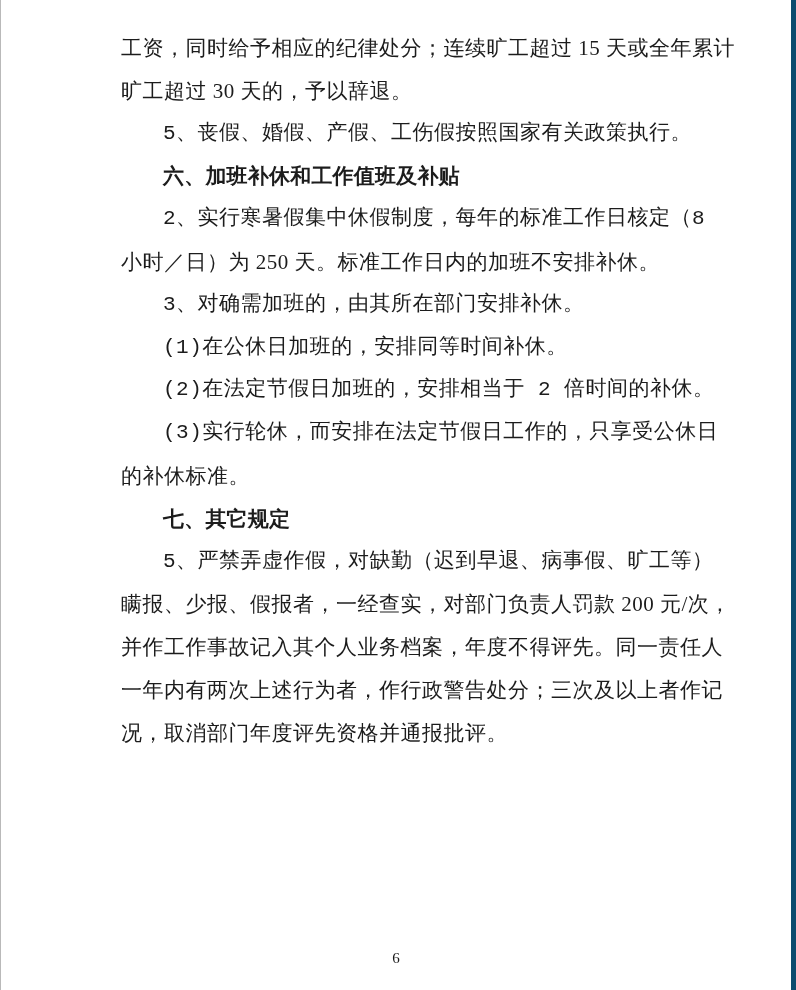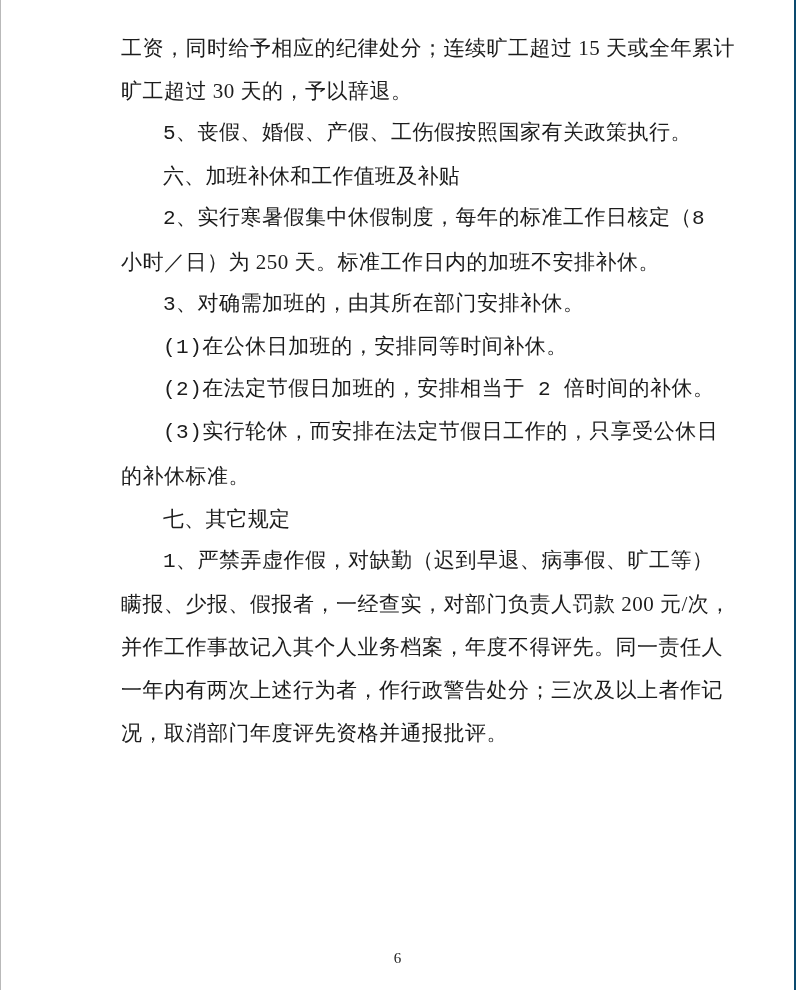"工资，同时给予相应的纪律处分；连续旷工超过 15 天或全年累计" .page { border-right: 2px solid #0c4a6e -> 5px solid #0c4a6e }
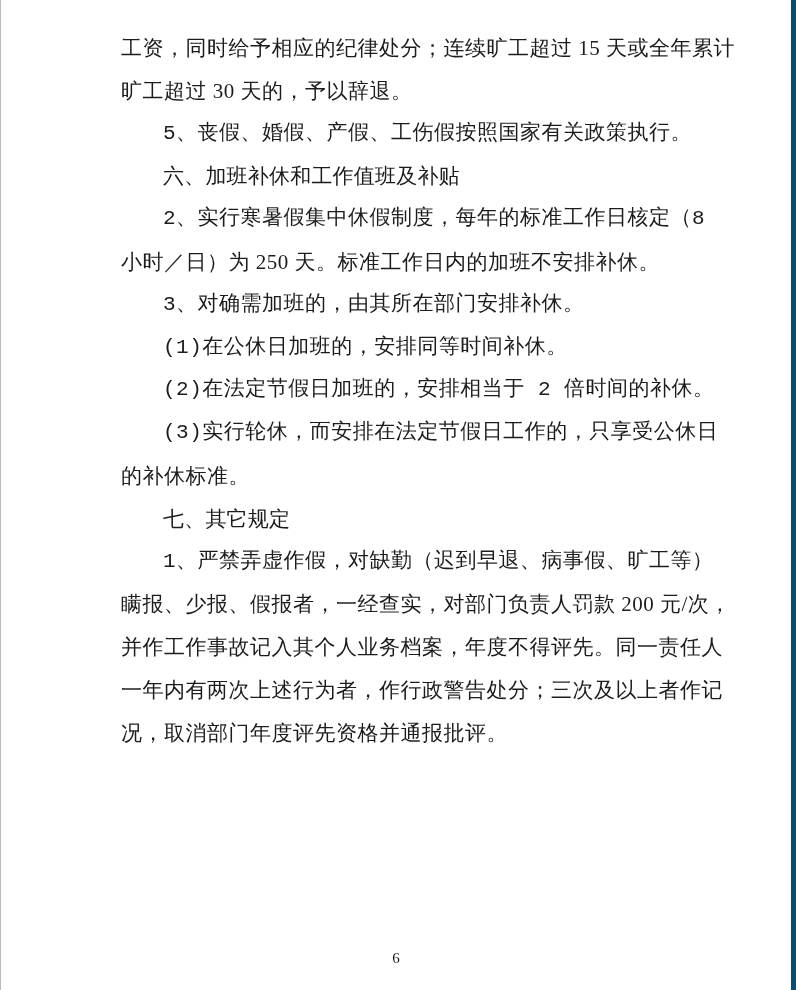"六、加班补休和工作值班及补贴" .ln.bold { font-weight: normal -> bold }
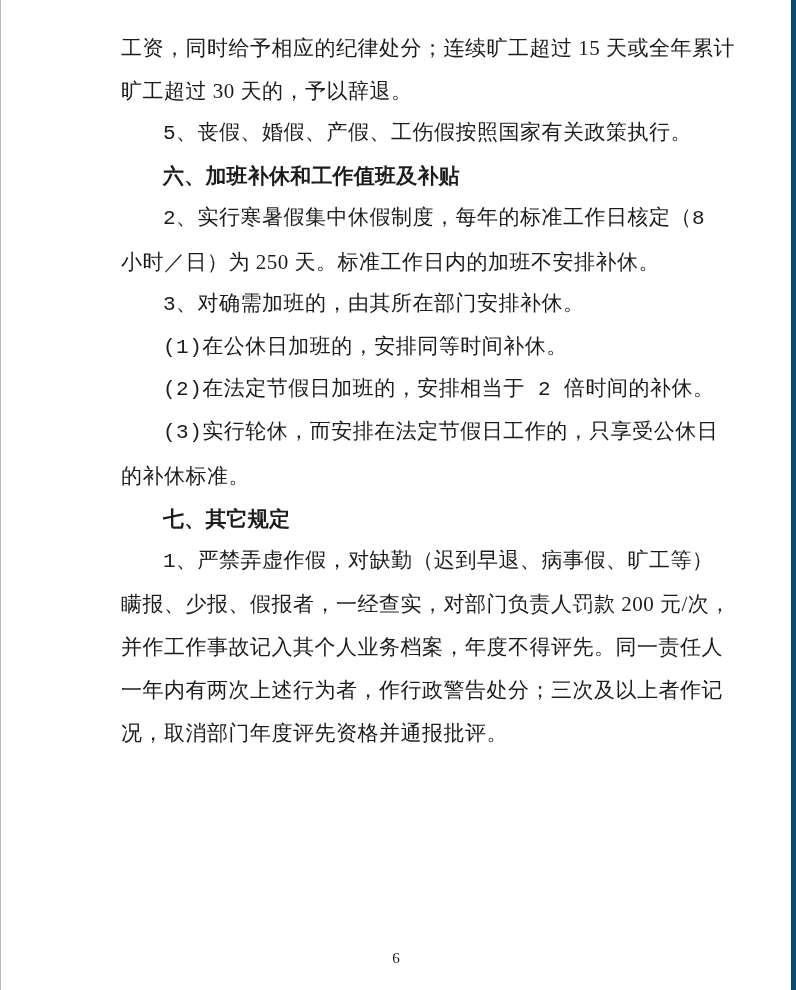"1、严禁弄虚作假，对缺勤（迟到早退、病事假、旷工等）" div.ln { text: 1 -> 5 }
